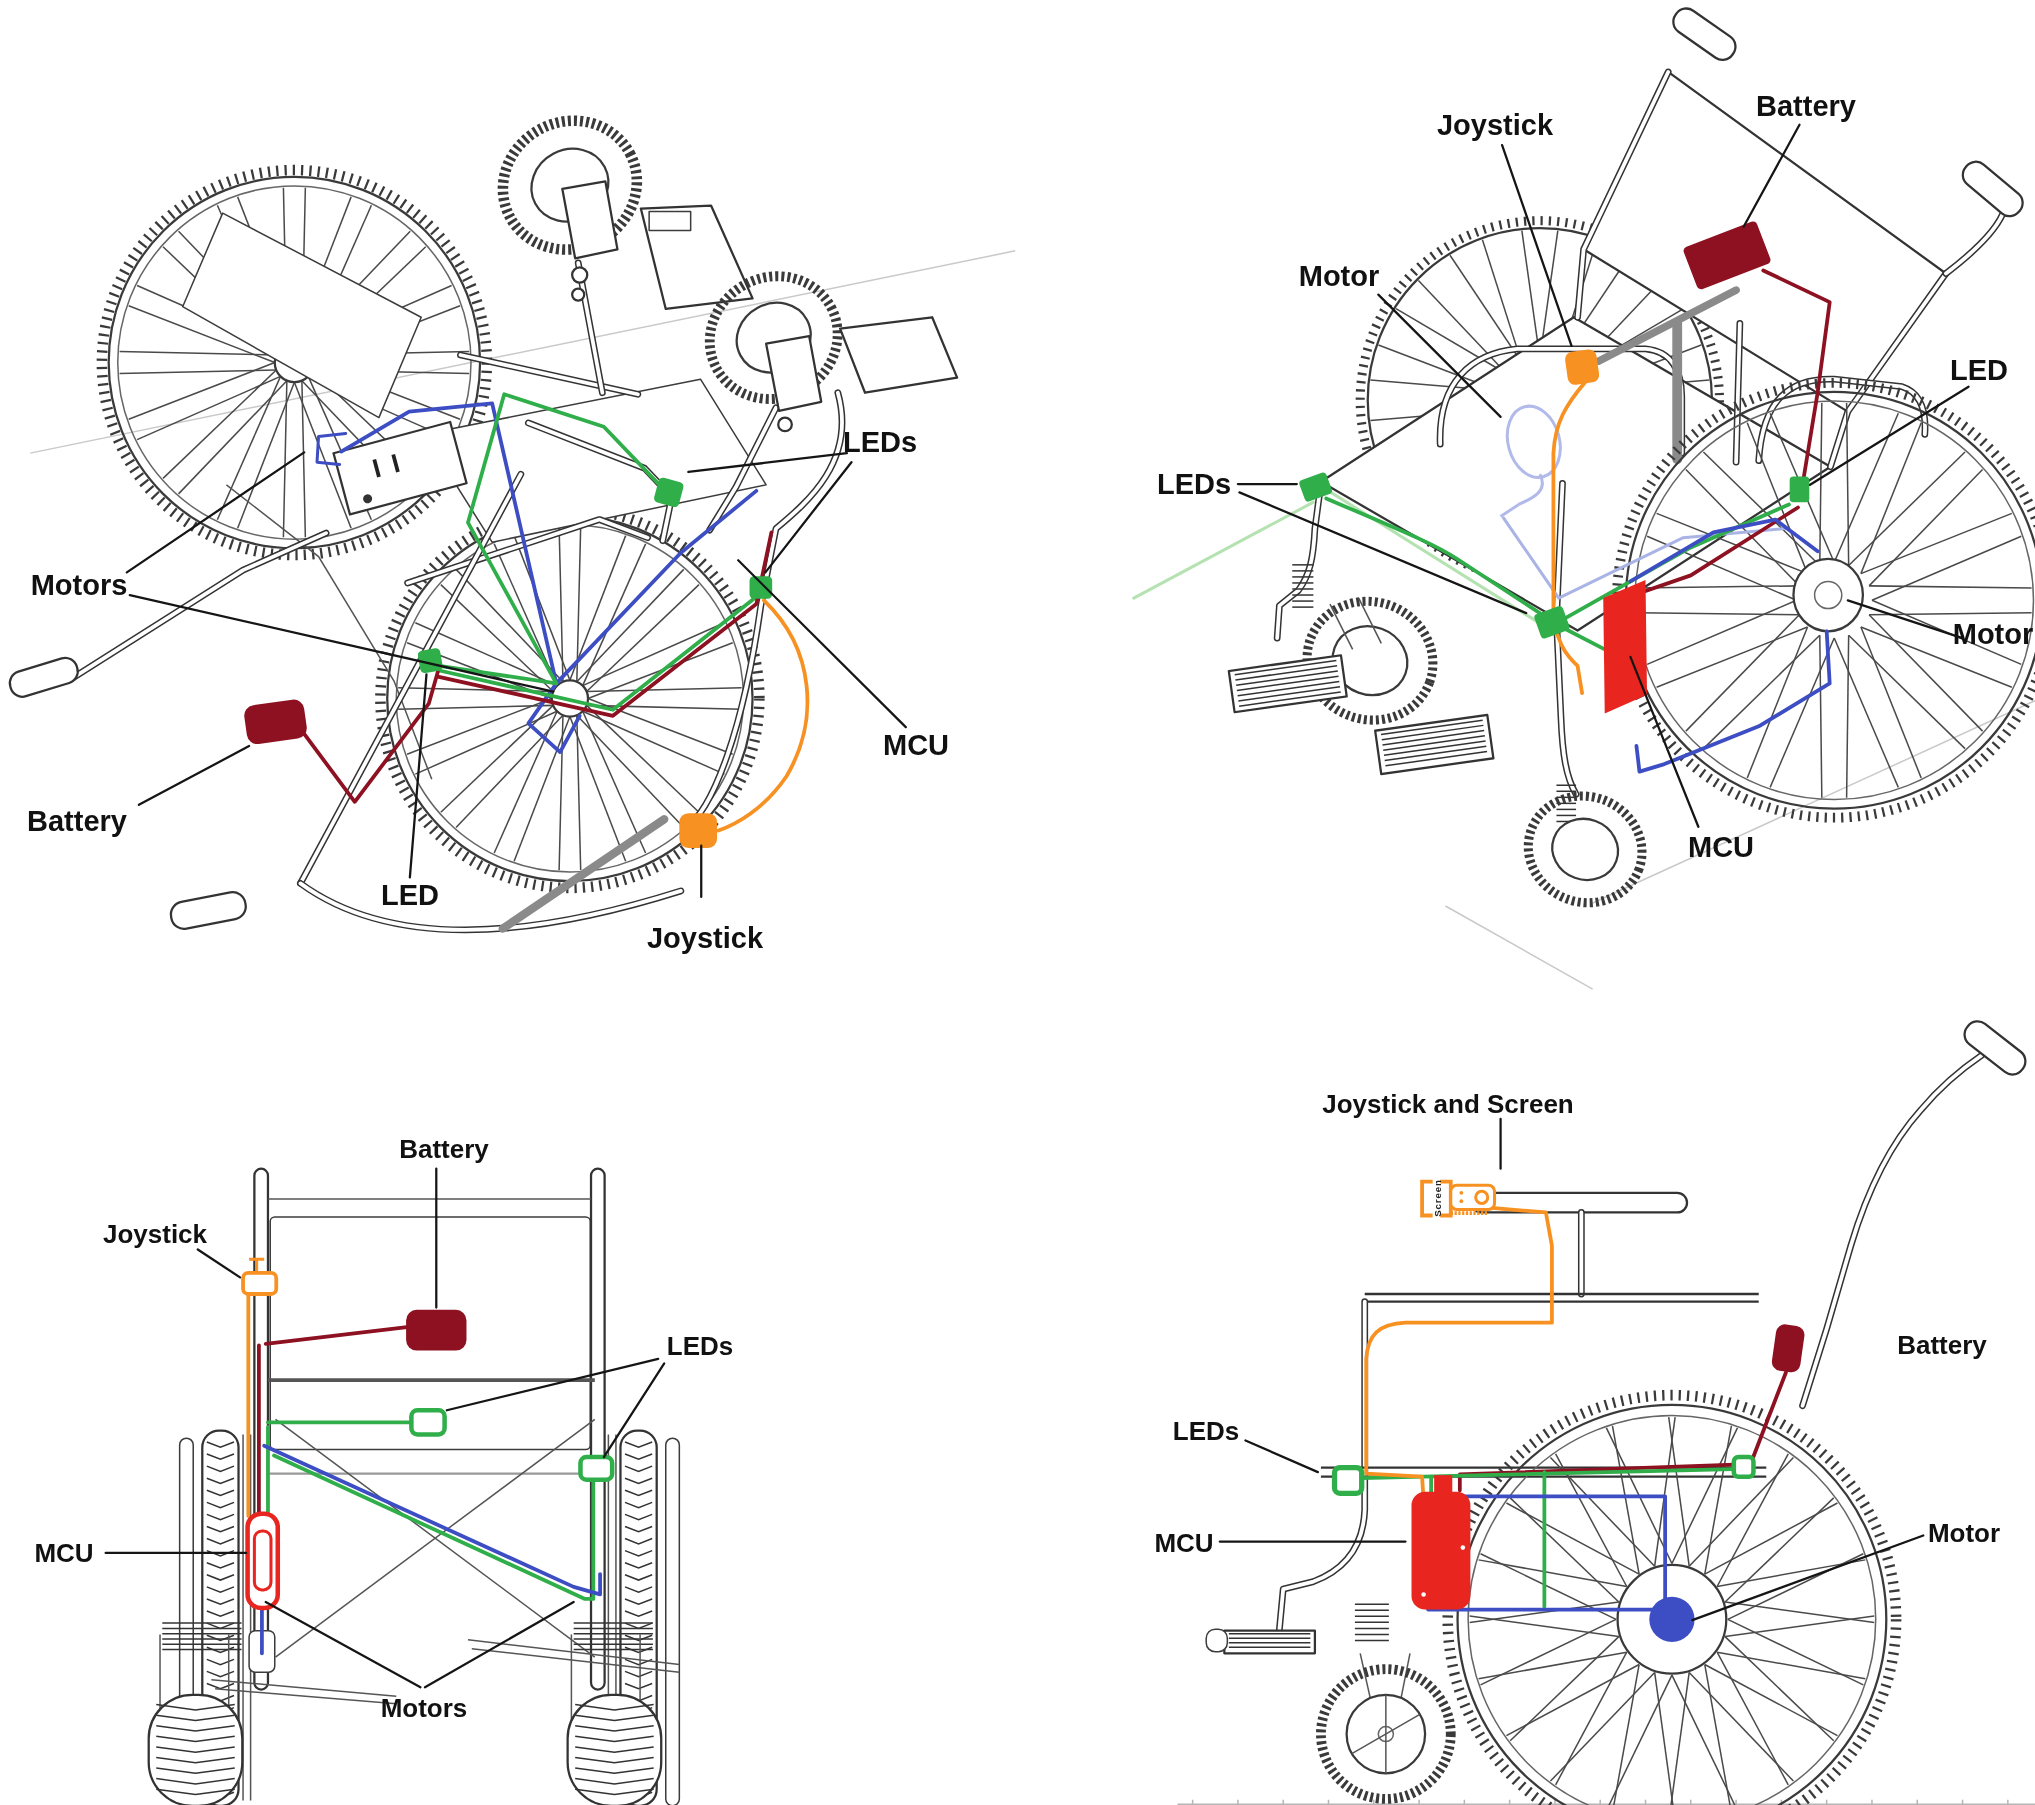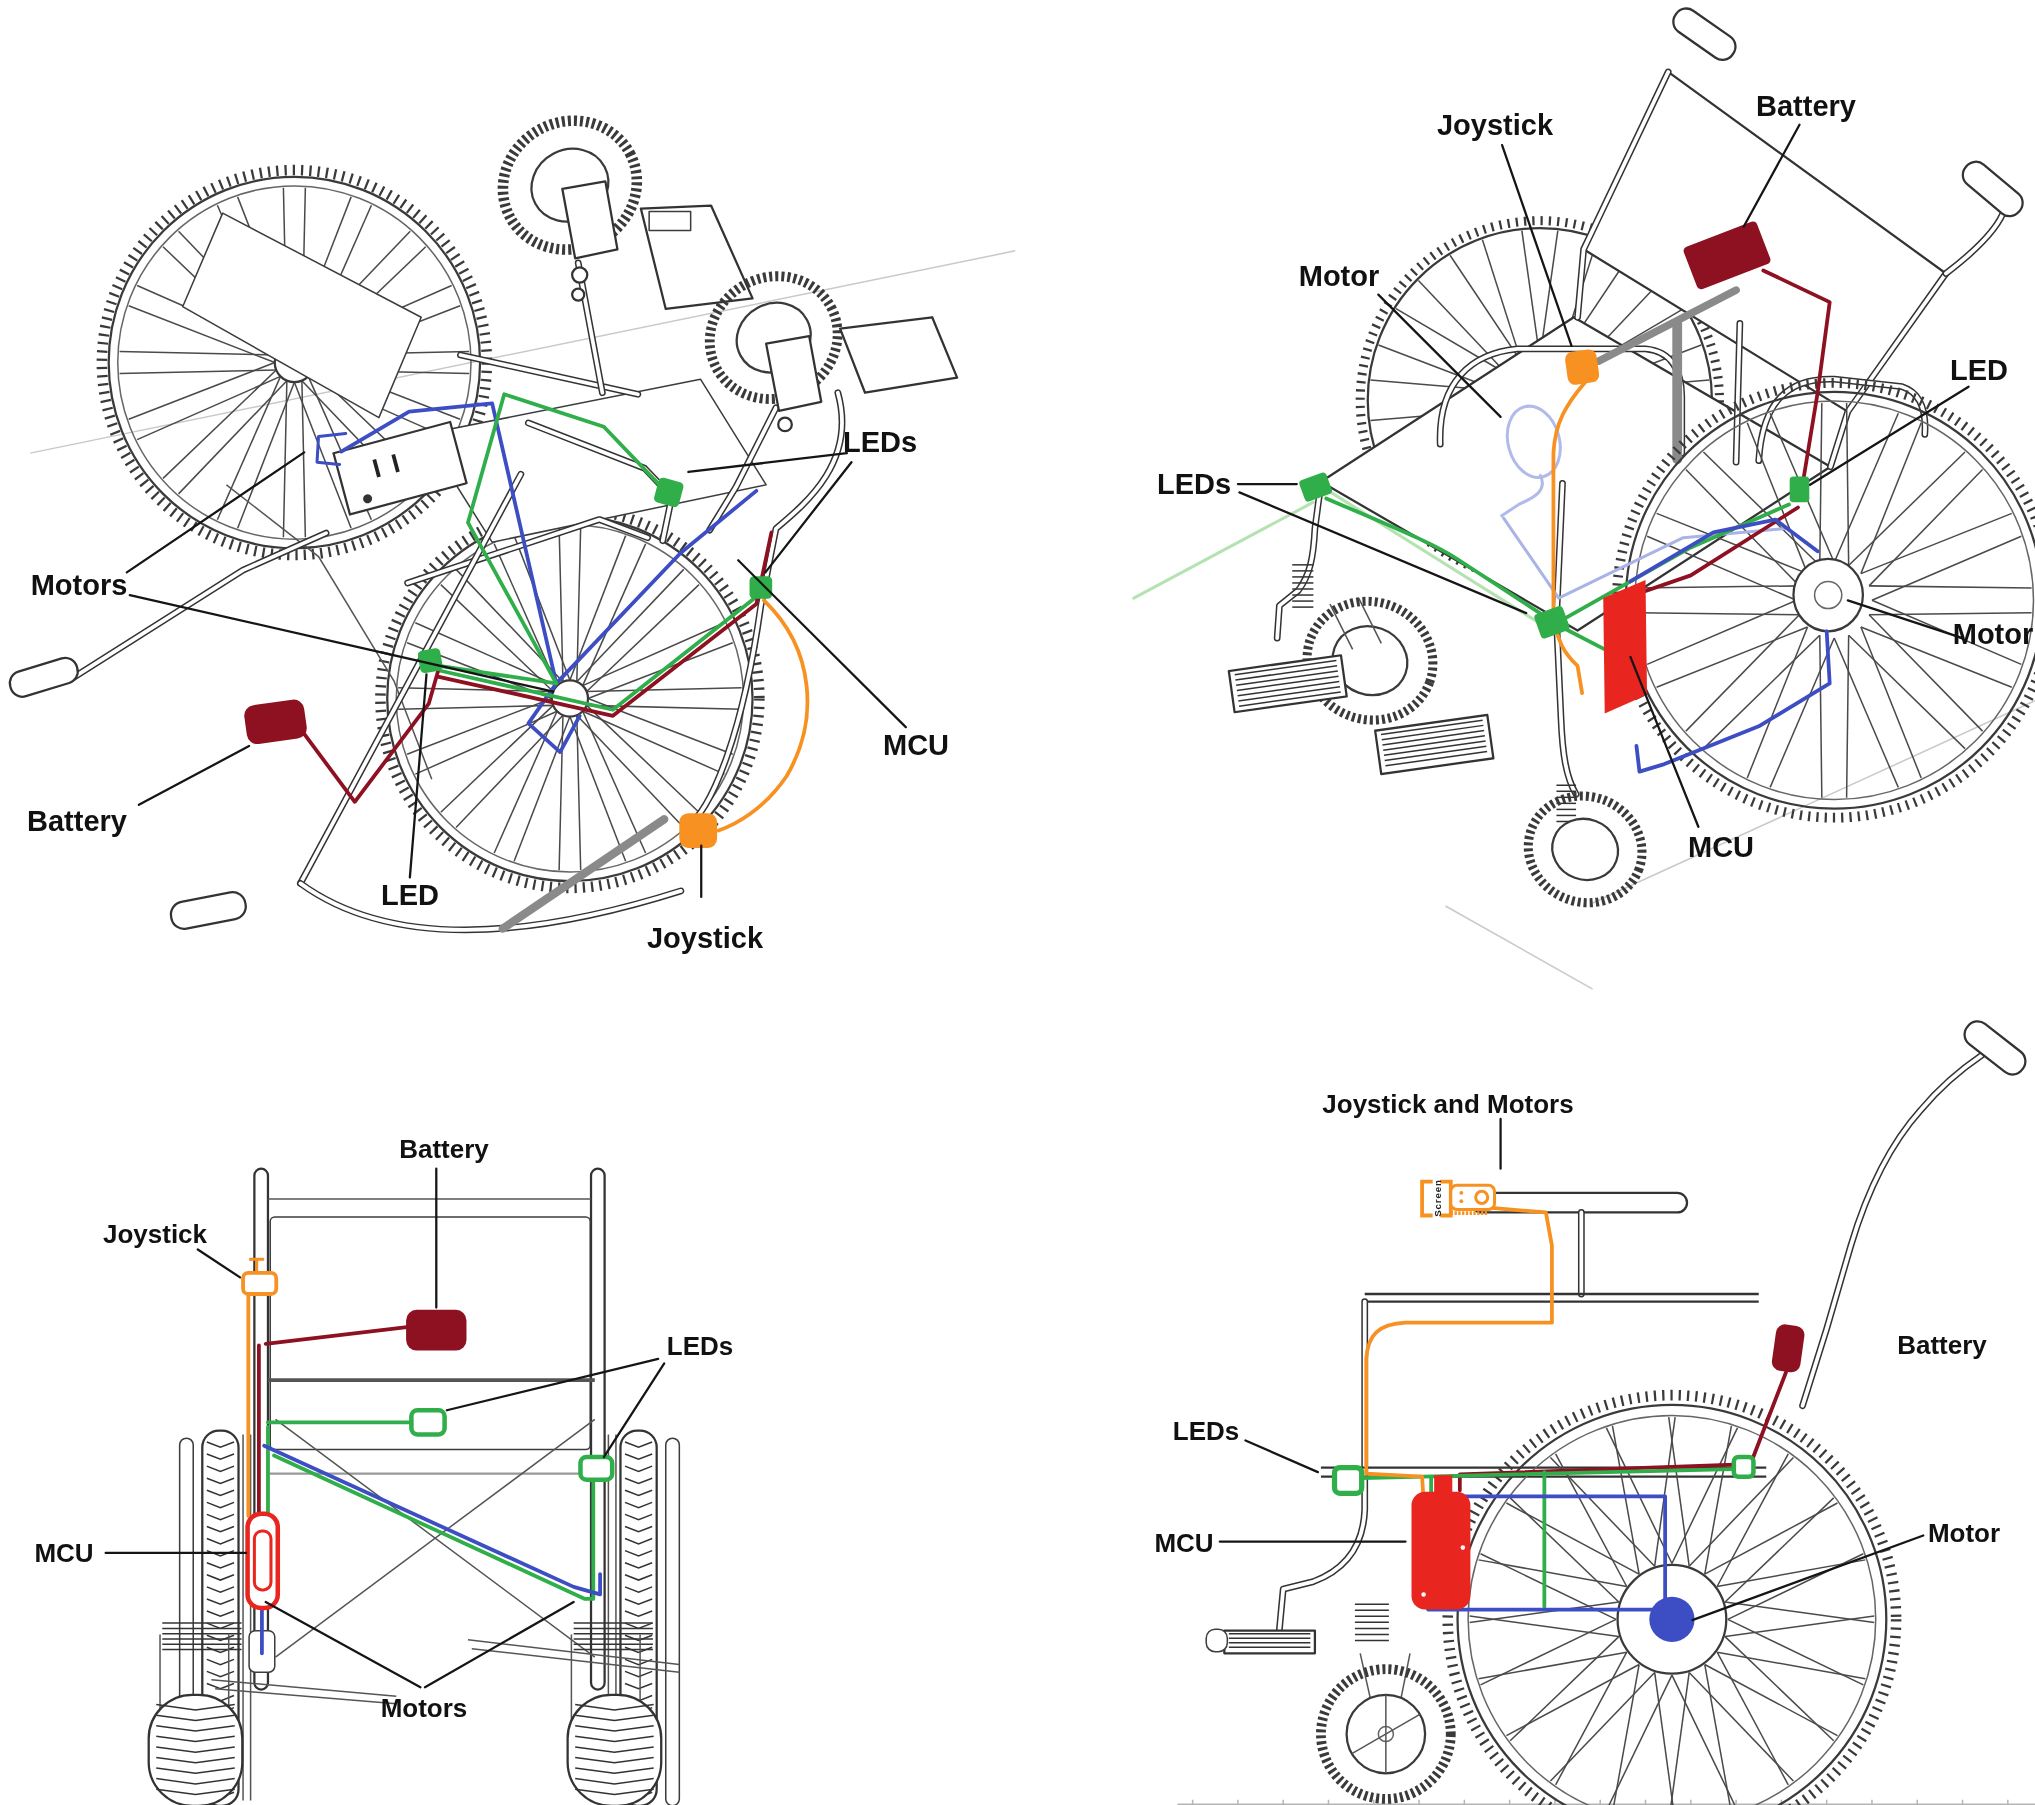"Joystick and Motors" div.label { text: Motors -> Screen }
